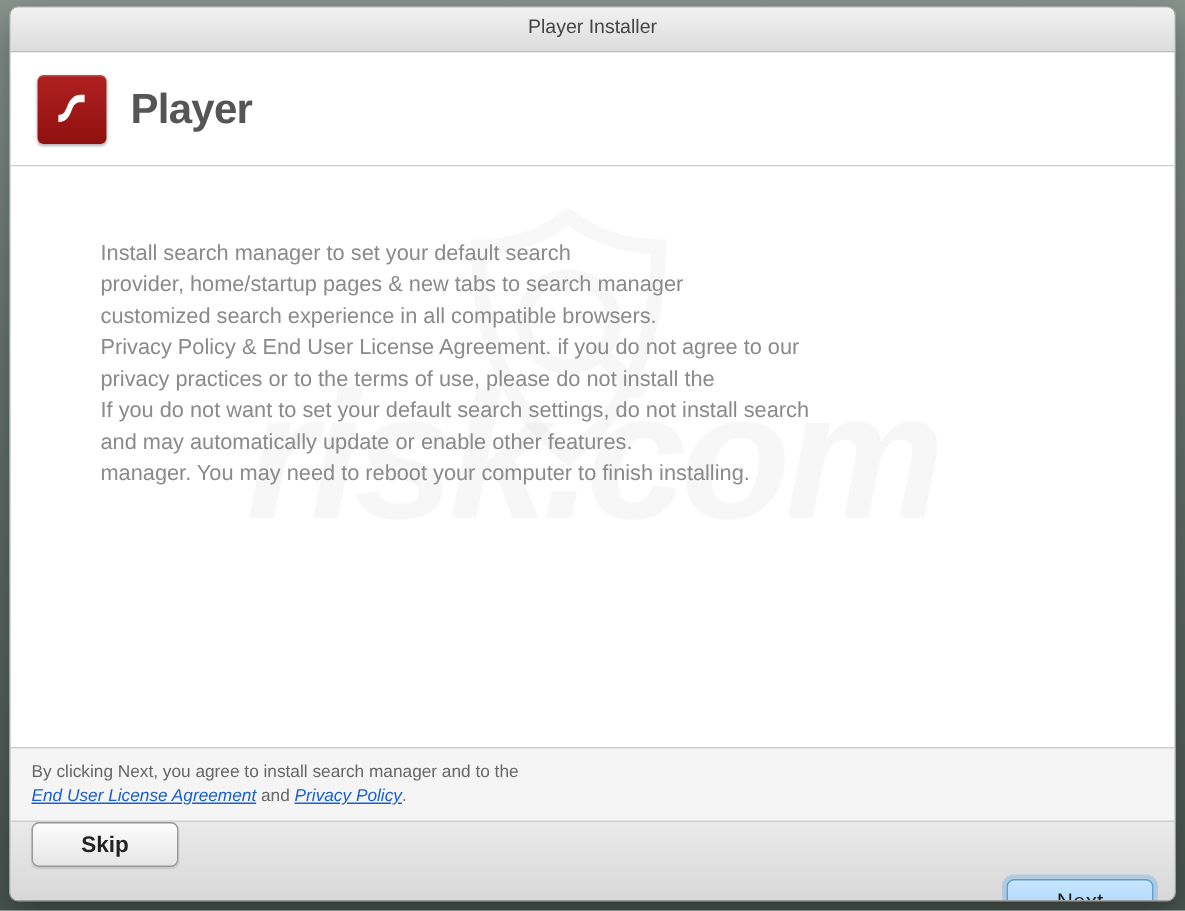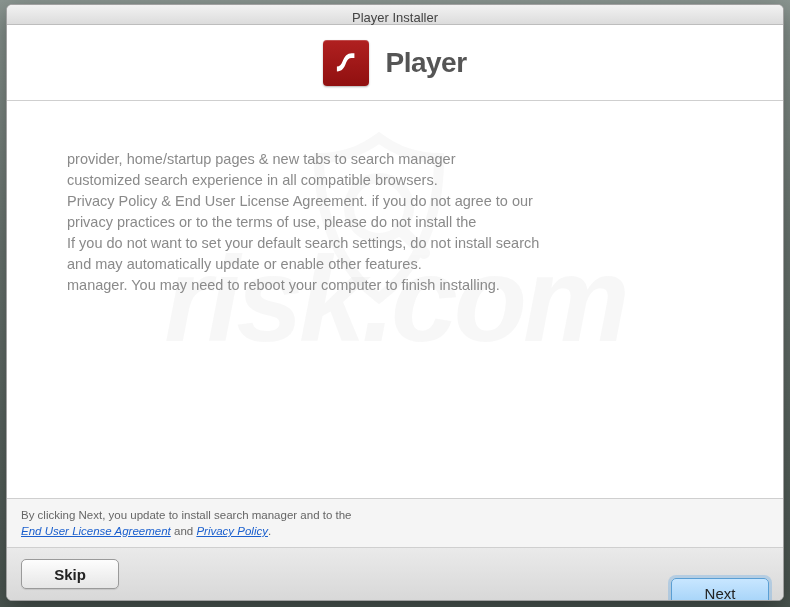"Player Installer" .titlebar { height: 20px -> 30px }
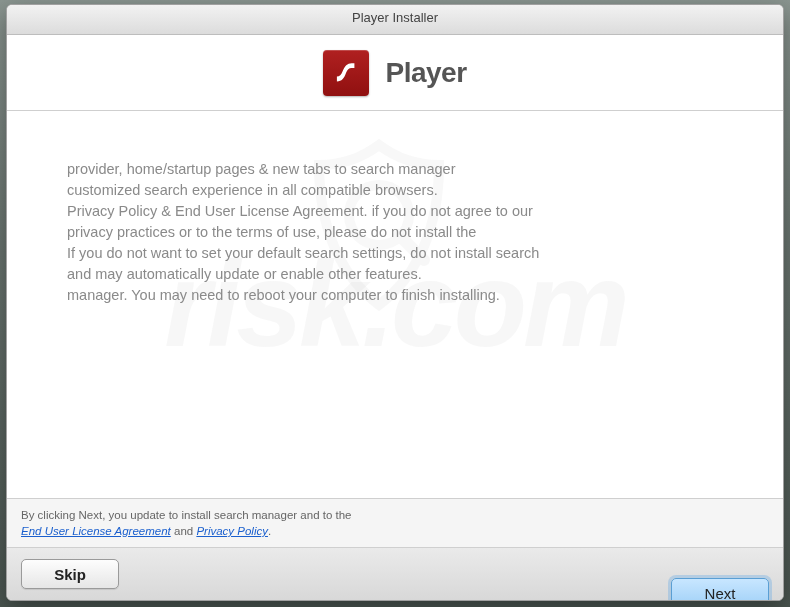"Player" .header { justify-content: center -> none }
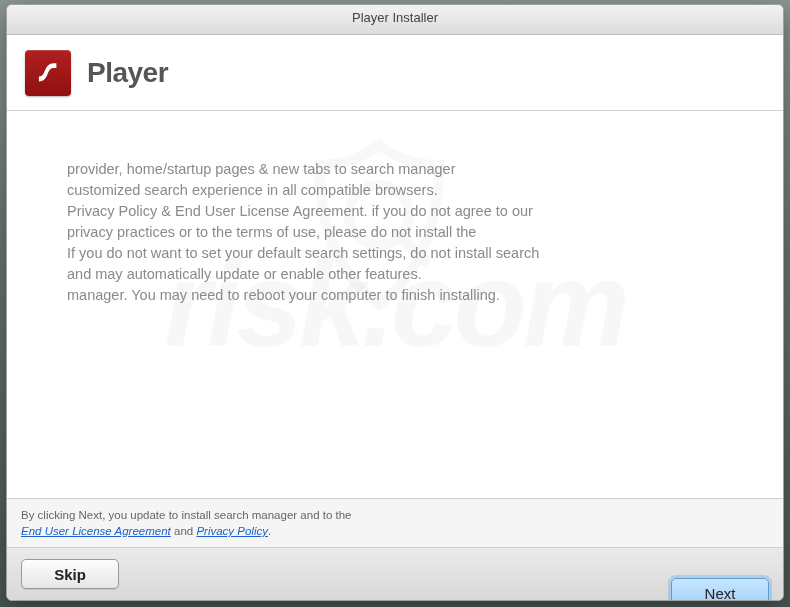"Install search manager to set" div { html: none -> <div>Install search manager to set your default search</div> }
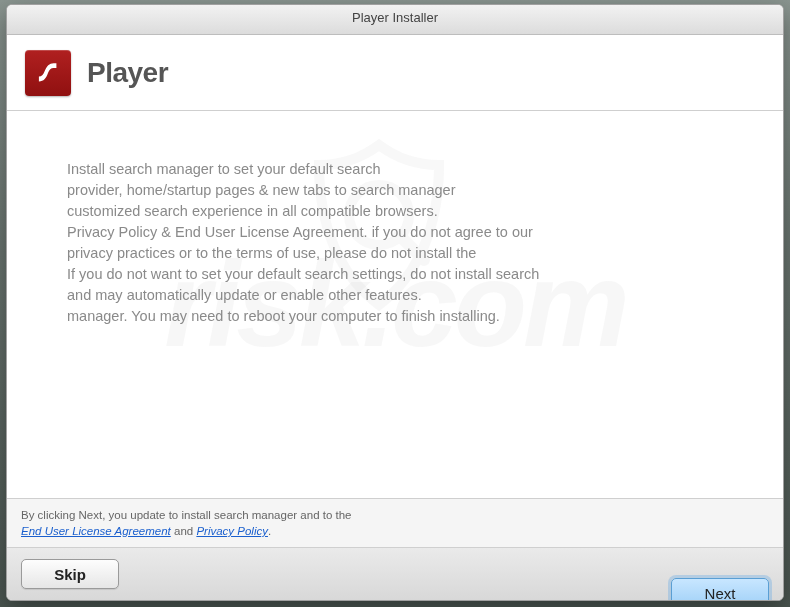"By clicking Next, you update" span { text: update -> agree }
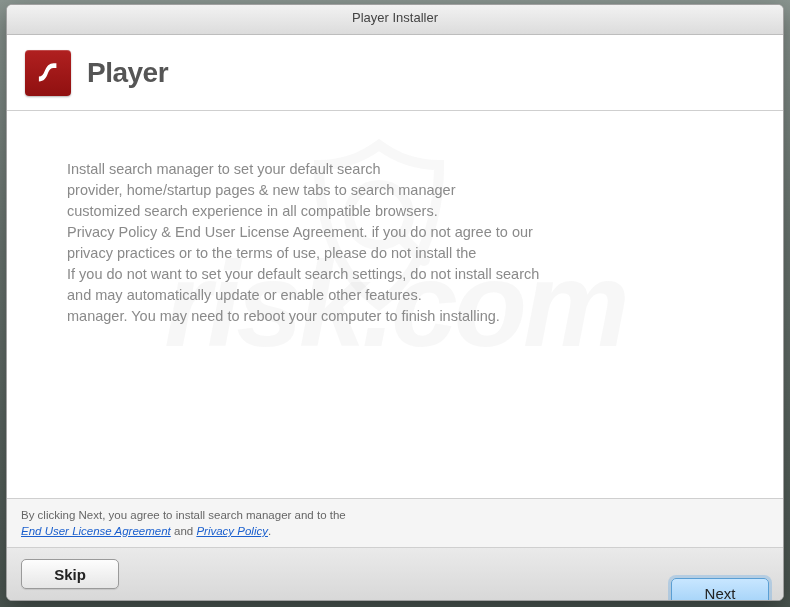"Skip" .button-bar { align-items: center -> flex-start }
